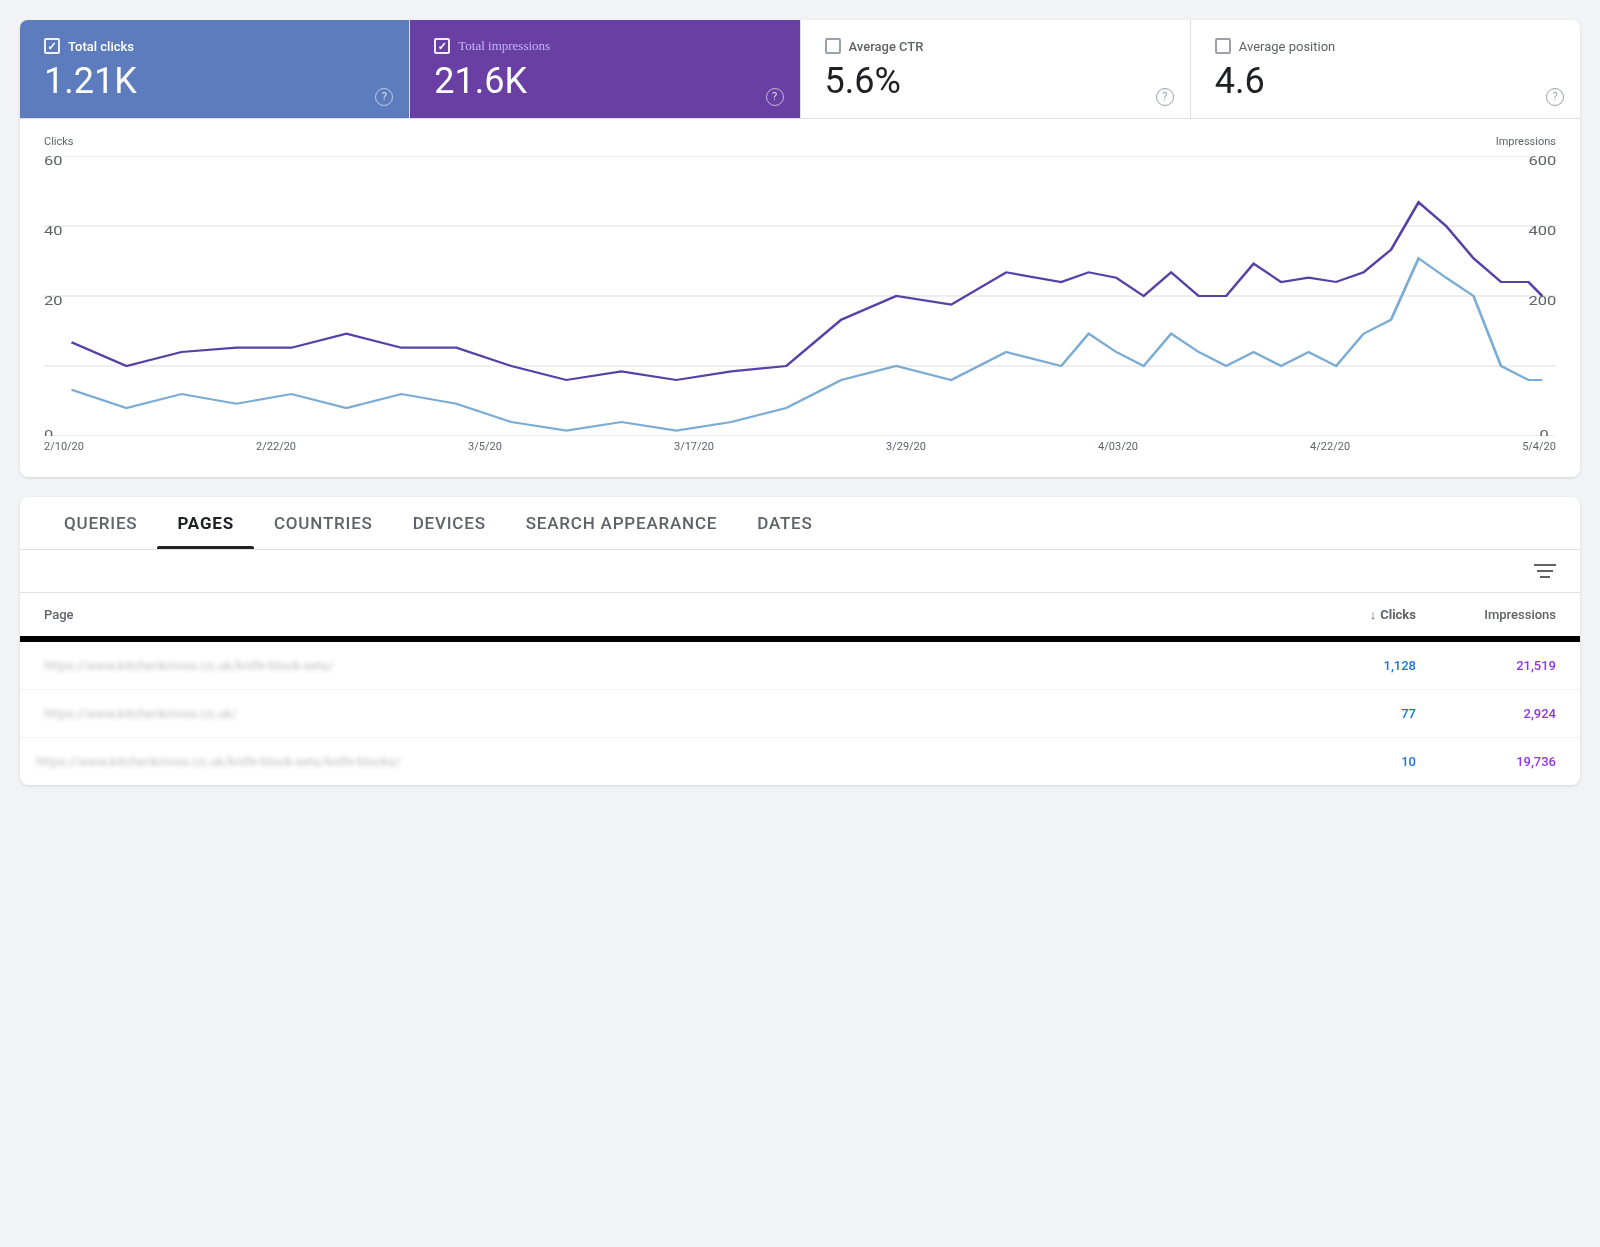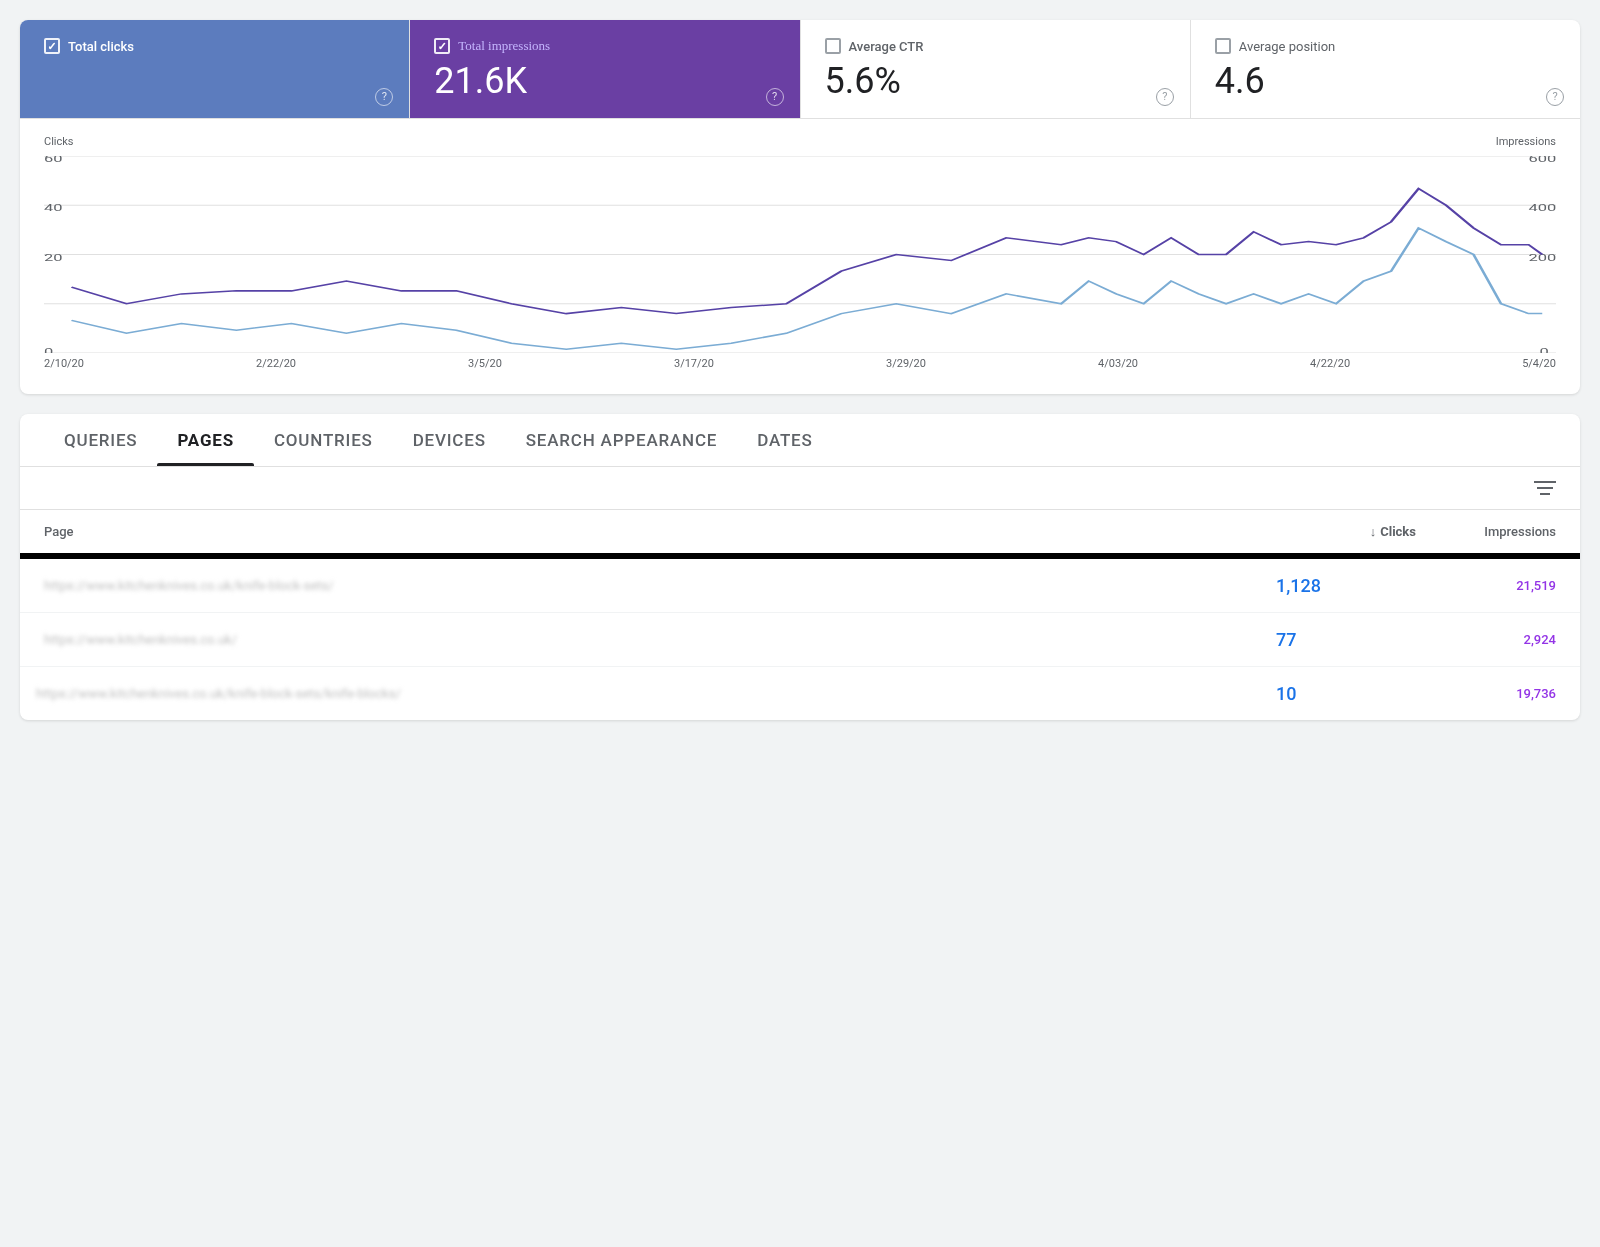"1.21K" div { html: none -> <div>1.21K</div> }
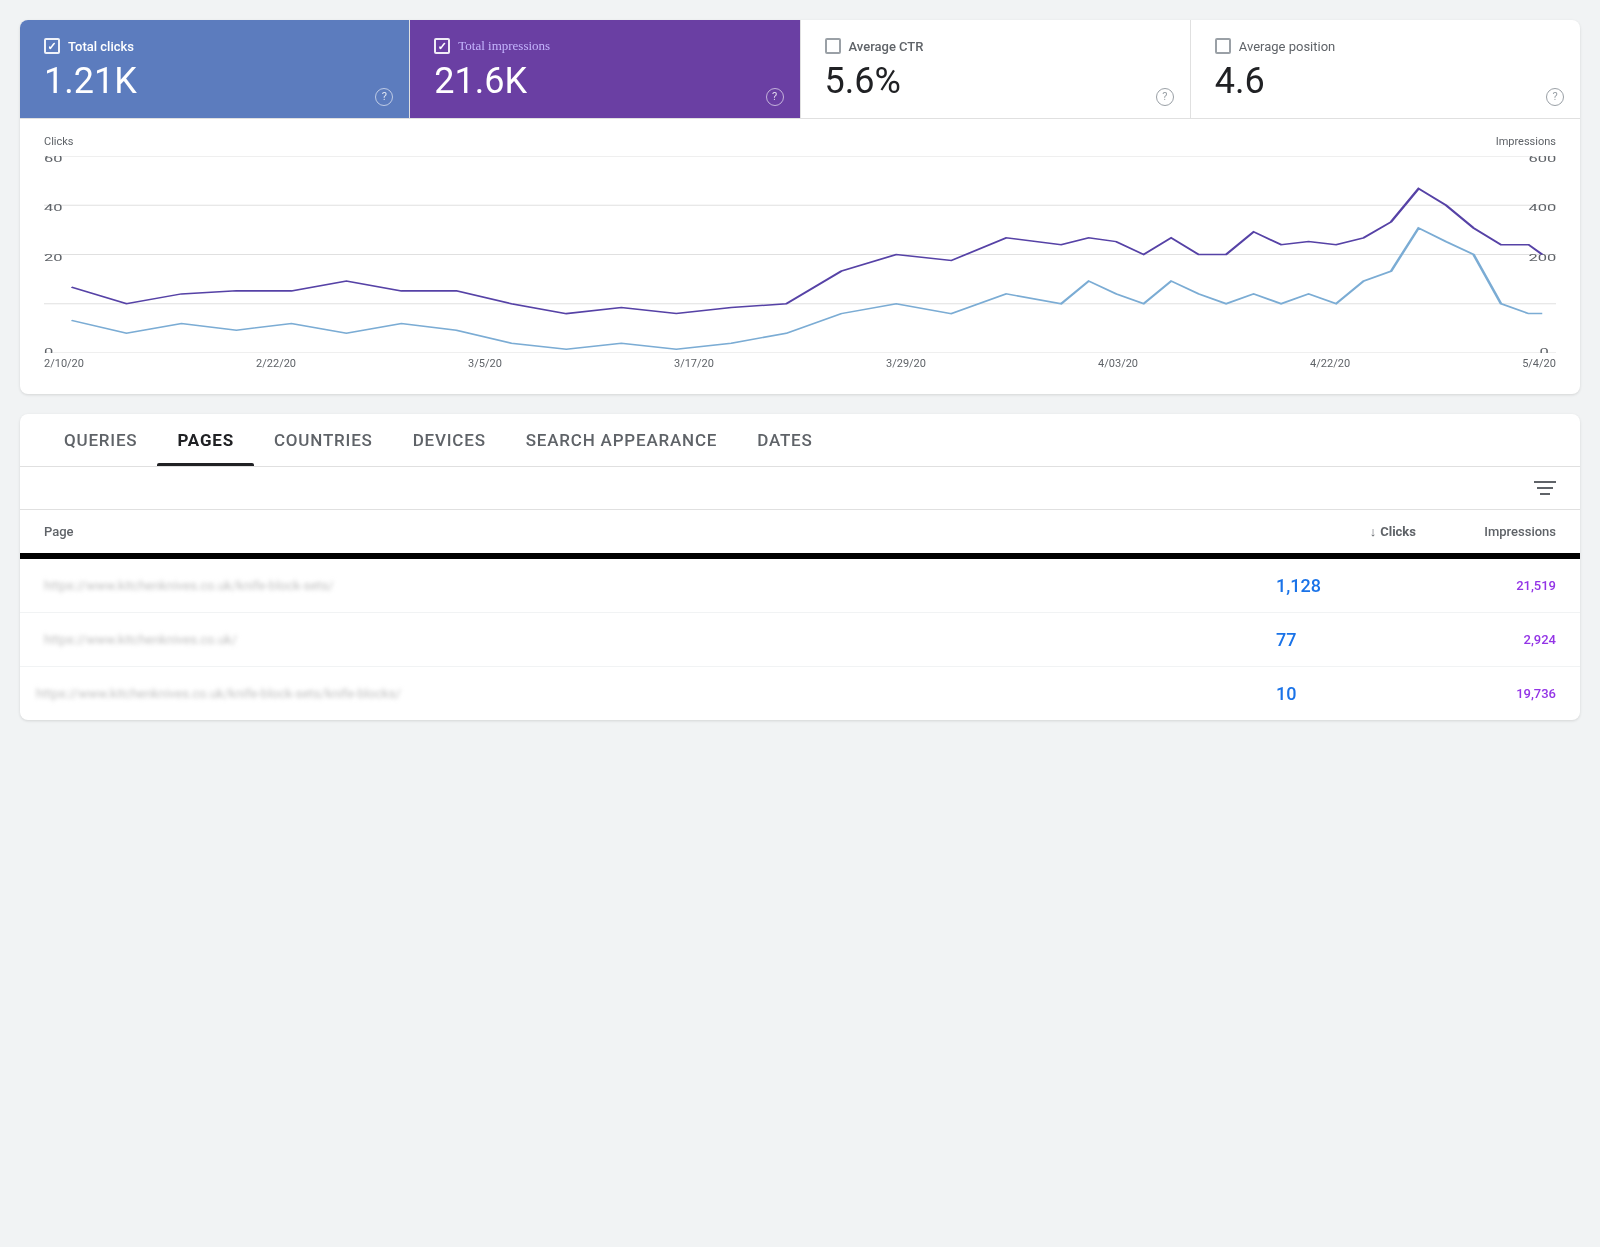"60" .chart-svg-wrapper { height: 197px -> 280px }
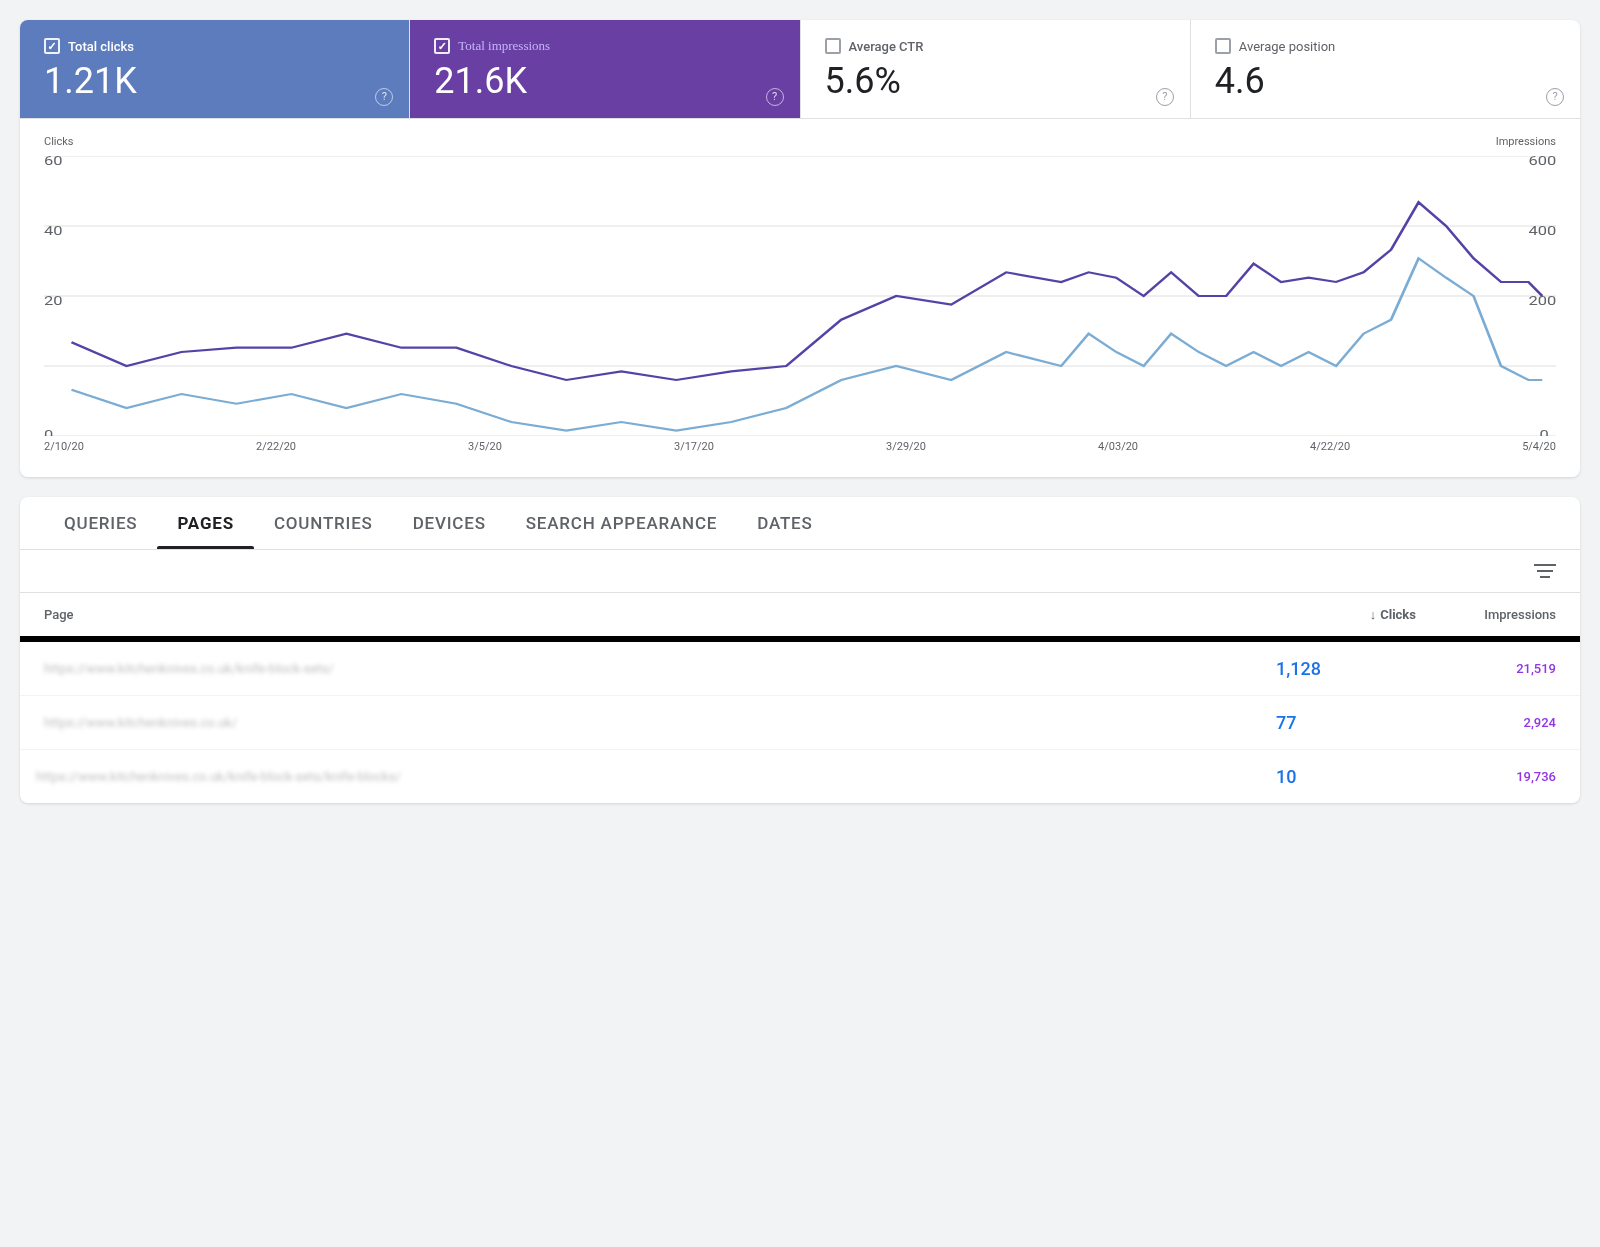"1,128" .table-cell-clicks { font-size: 18px -> 13px; text-align: none -> right }
